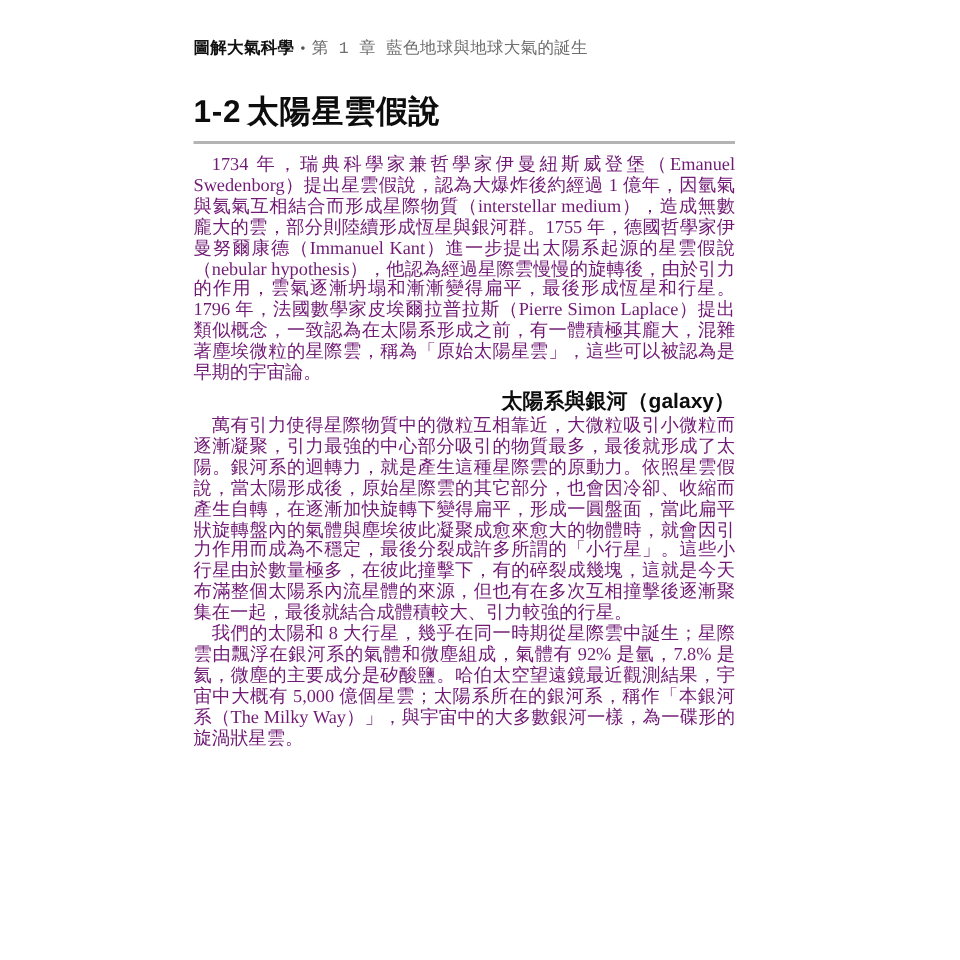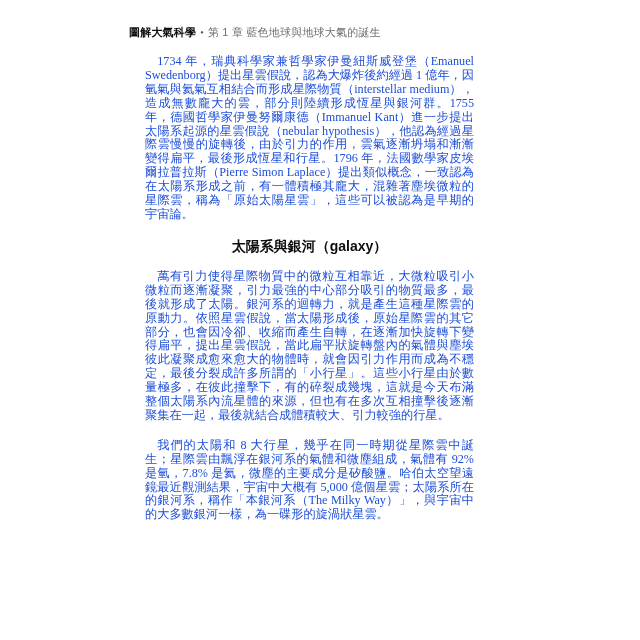"第 1 章 藍色地球與地球大氣的誕生" .running-header .chapter-title { font-family: Liberation Sans, sans-serif -> Liberation Mono, monospace }
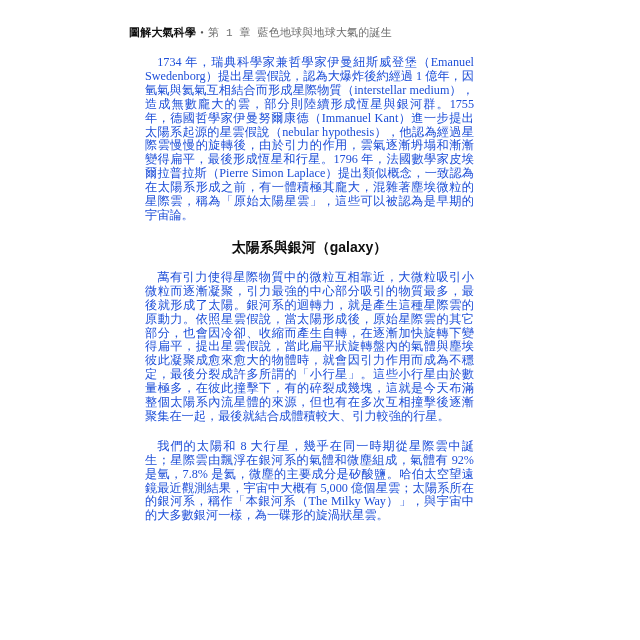"1-2 太陽星雲假說" h1.section-heading { html: none -> <h1> <span>1-2</span><span>太陽星雲假說</span> </h1> }
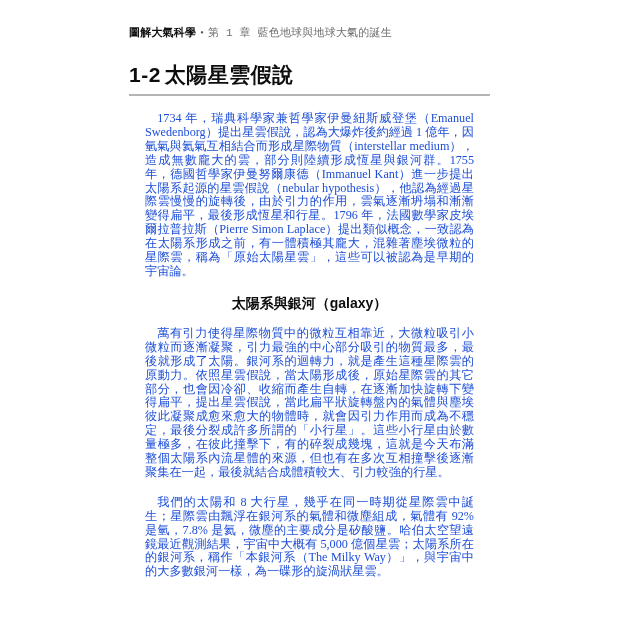"1734 年，瑞典科學家兼哲學家伊曼紐斯威登堡（Emanuel" .body-text p { color: #1d4ed8 -> #701a75; margin: 16px -> 0 }
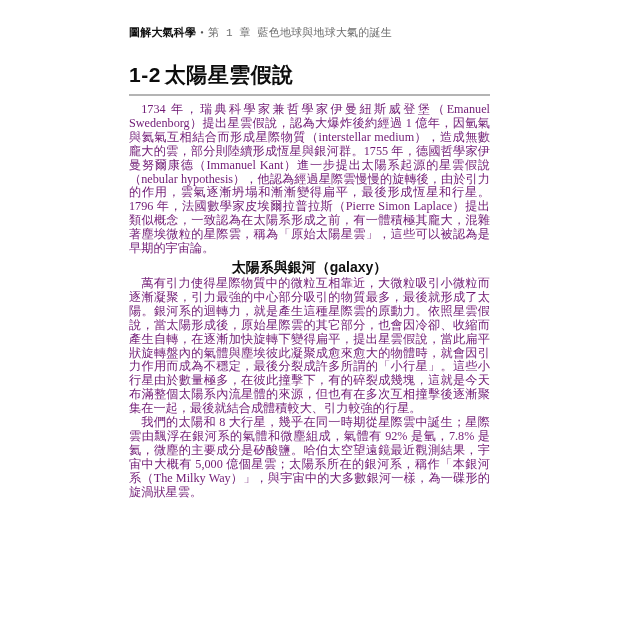"太陽系與銀河（galaxy）" .body-text .subheading { text-align: center -> right }
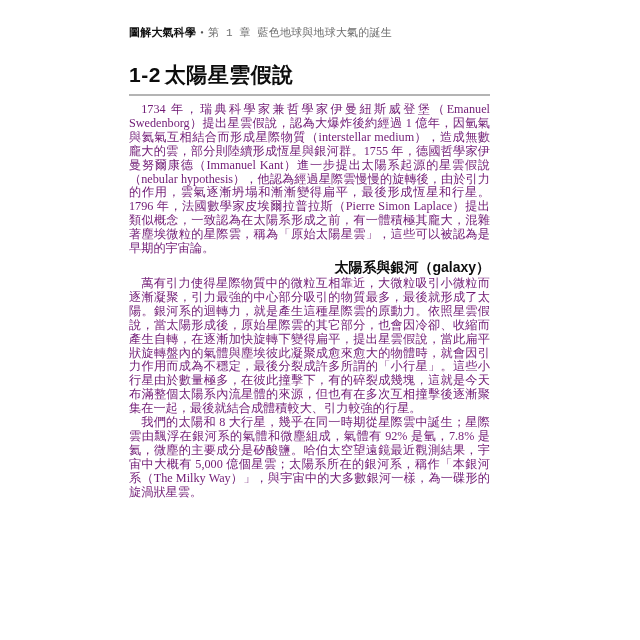"萬有引力使得星際物質中的微粒互相靠近，大微粒吸引小微粒而逐漸凝聚，引力最強的中心" p { text: 提出星雲假說 -> 形成一圓盤面 }
